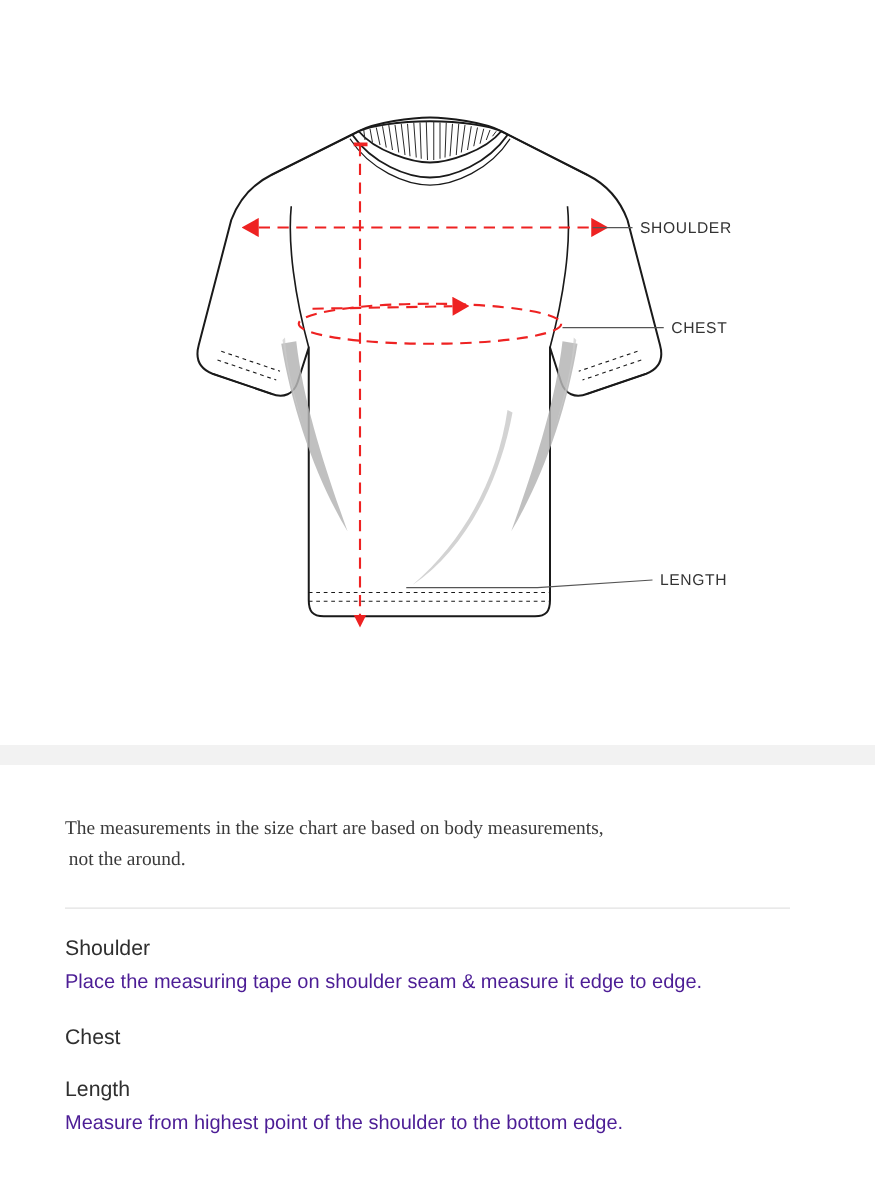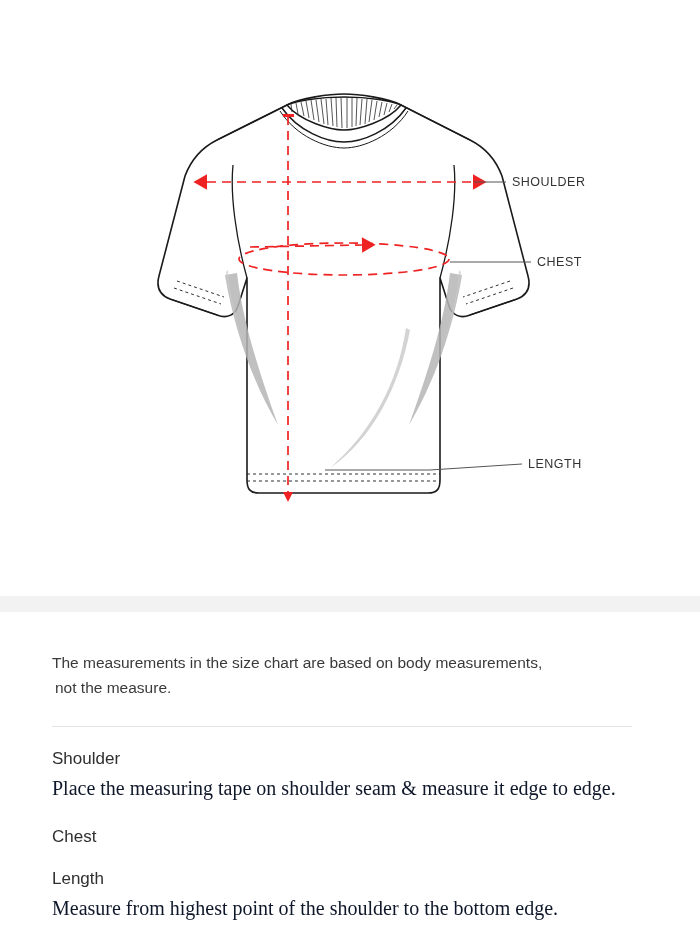"The measurements in the size" .intro { font-family: Liberation Sans, sans-serif -> Liberation Serif, serif }
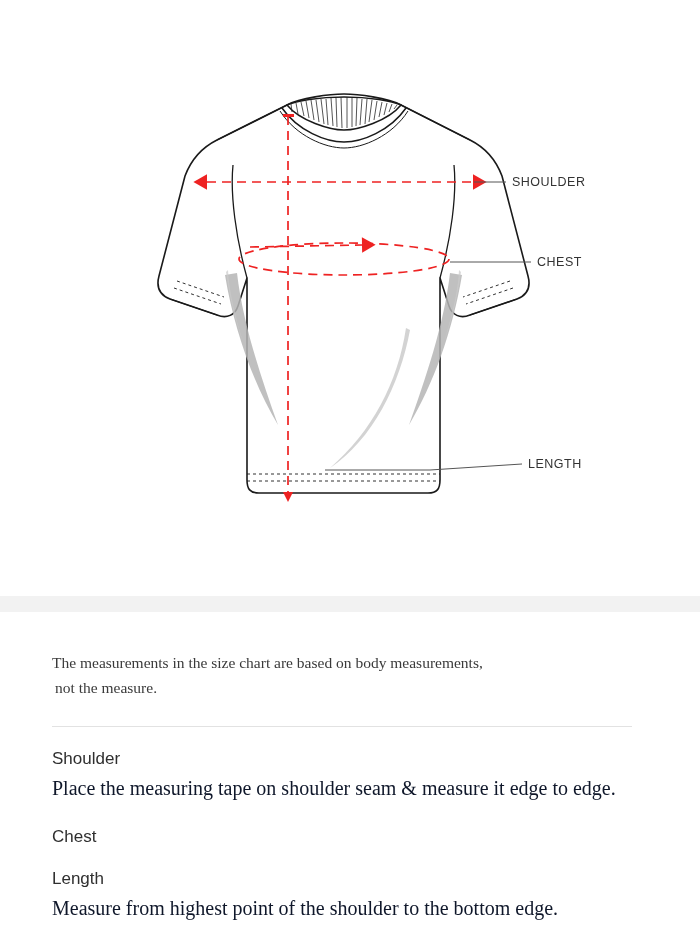"not the measure." span.line2 { text: measure -> around }
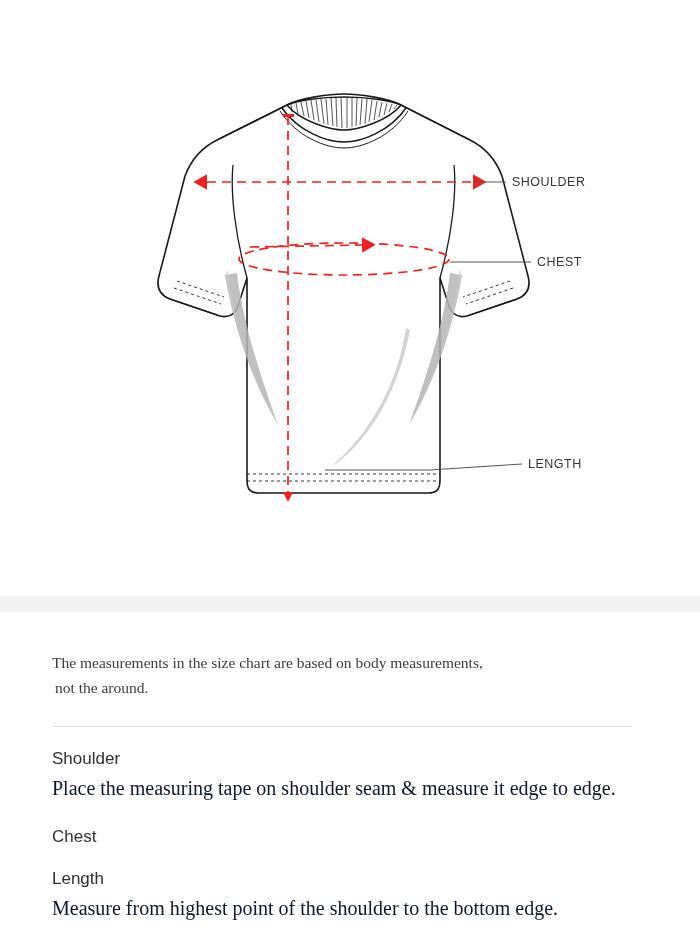"Place the measuring tape on" .section p { color: #0f172a -> #4c1d95; font-family: Liberation Serif, serif -> Liberation Sans, sans-serif; font-size: 20px -> 16px }
